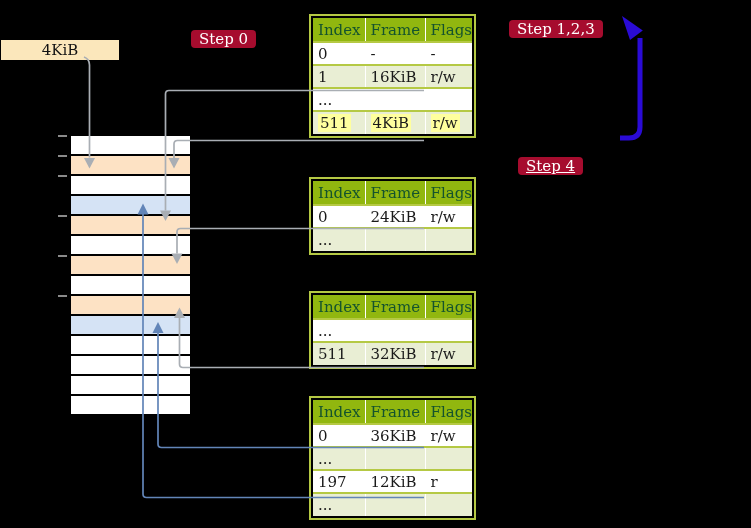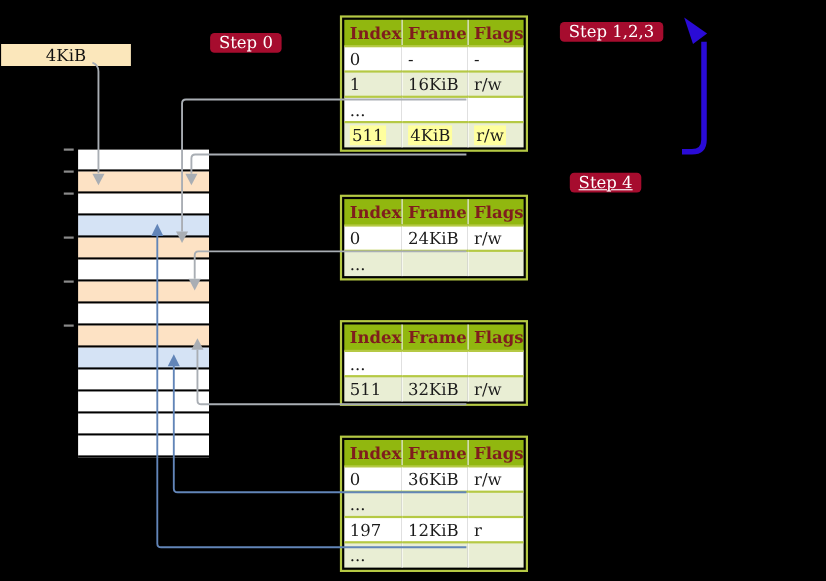"Index" .ptable th { color: #7f1d1d -> #14532d; font-weight: bold -> normal }
